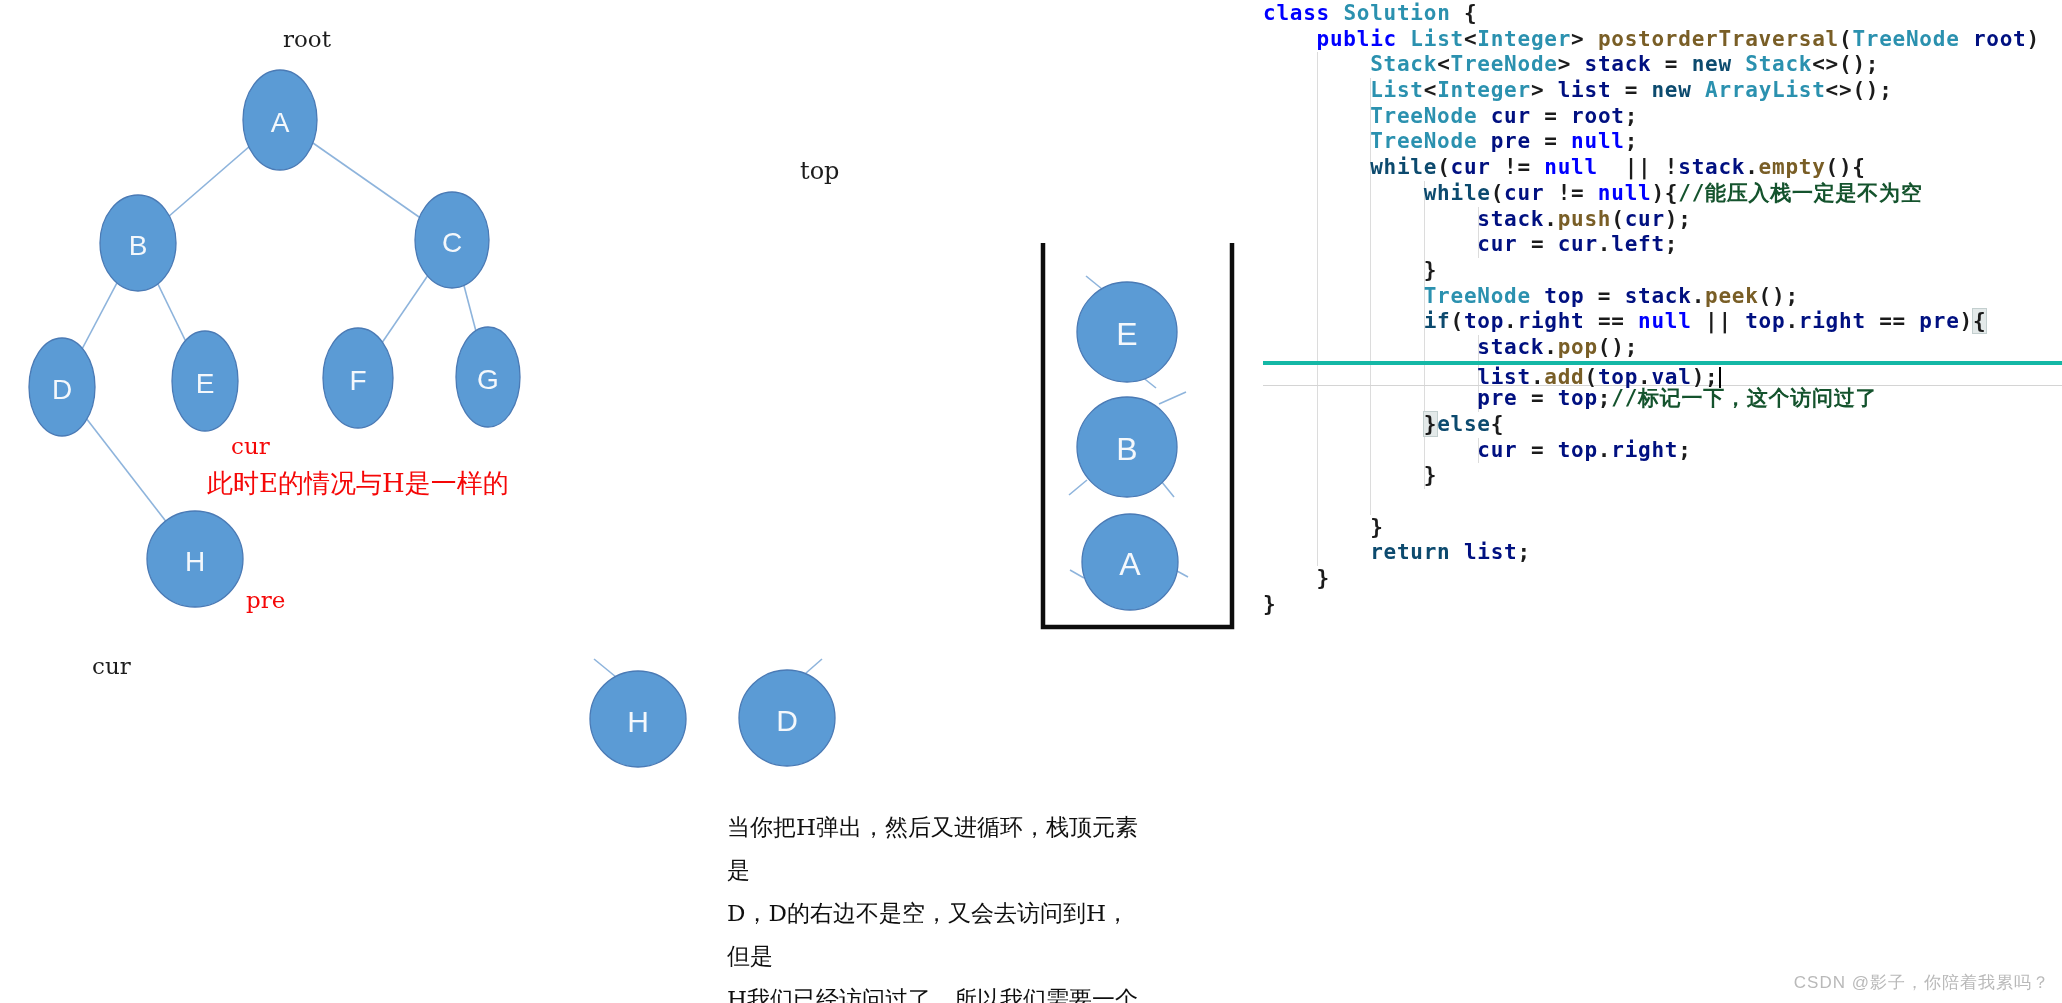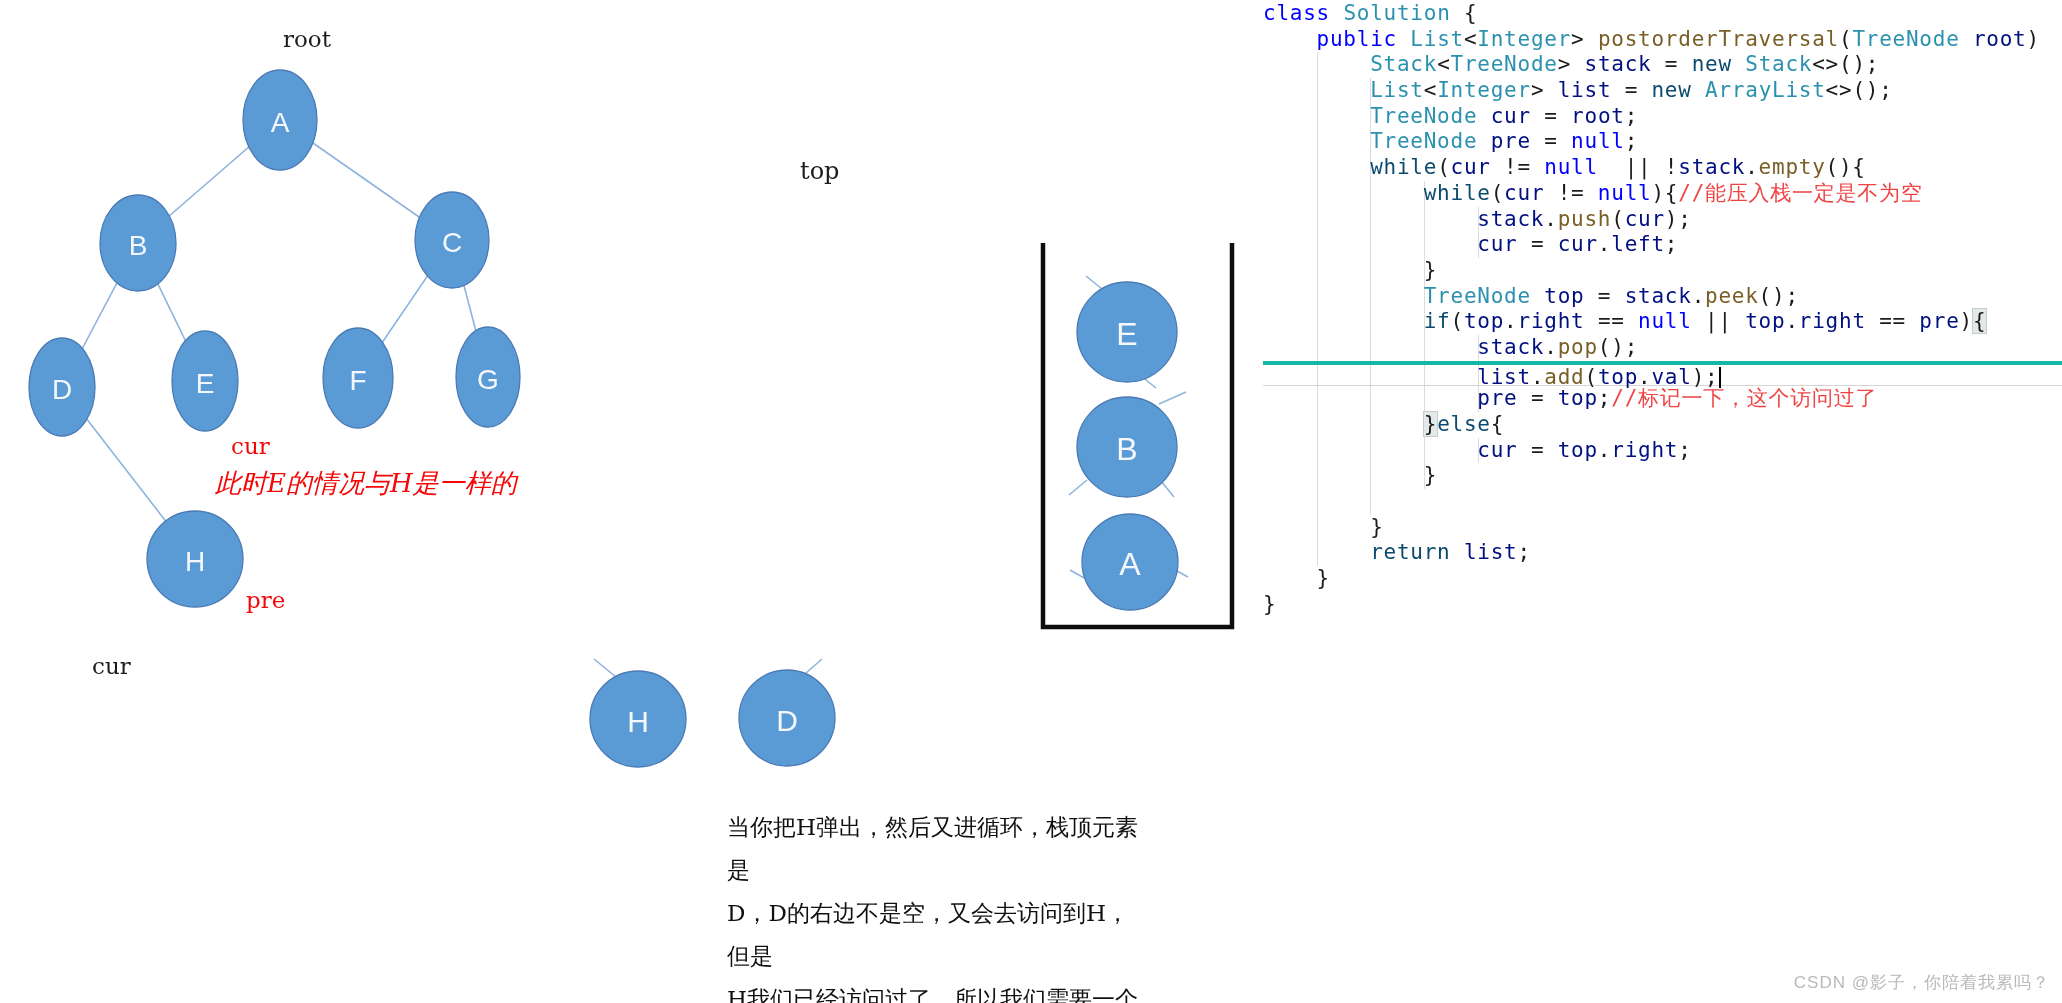"class Solution {" #code { font-weight: none -> bold }
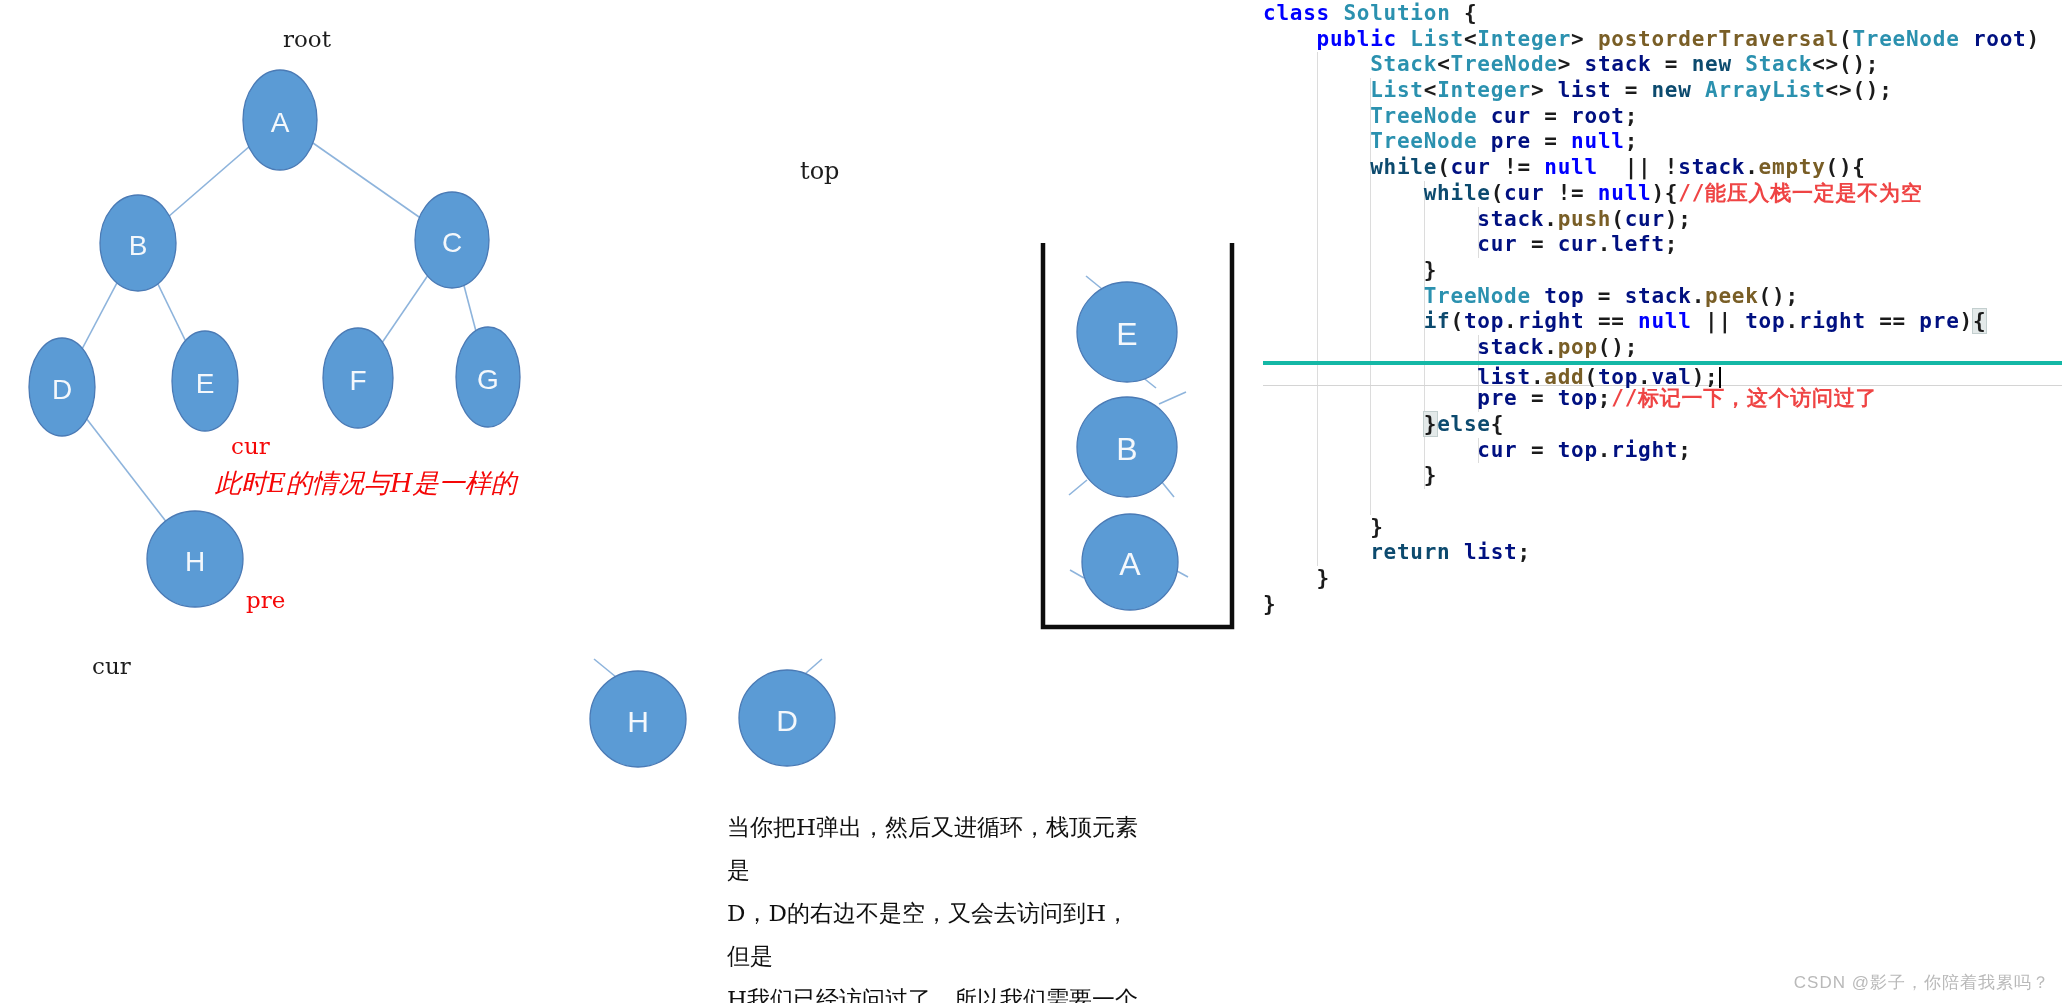"//能压入栈一定是不为空" .tk-cm { color: #ef4444 -> #14532d }
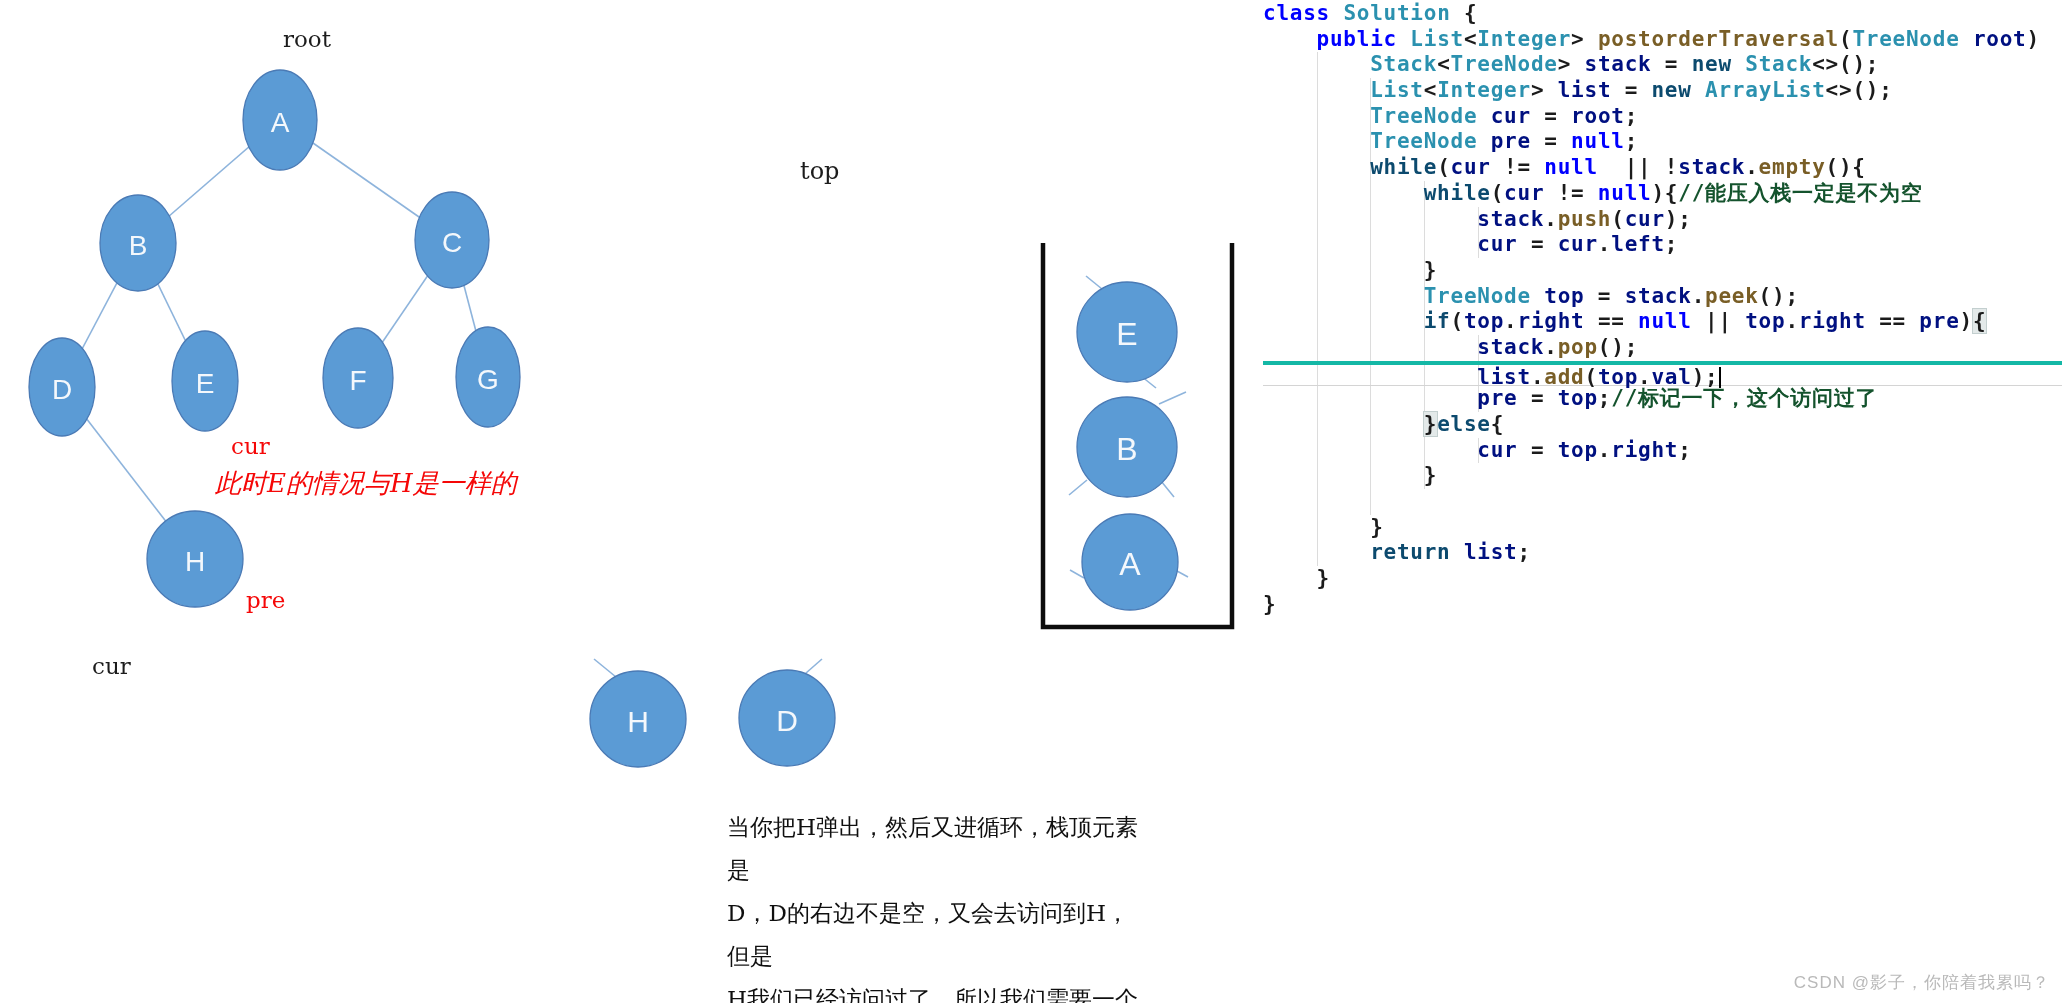"此时E的情况与H是一样的" div.label { font-style: italic -> none; left: 215px -> 207px }
